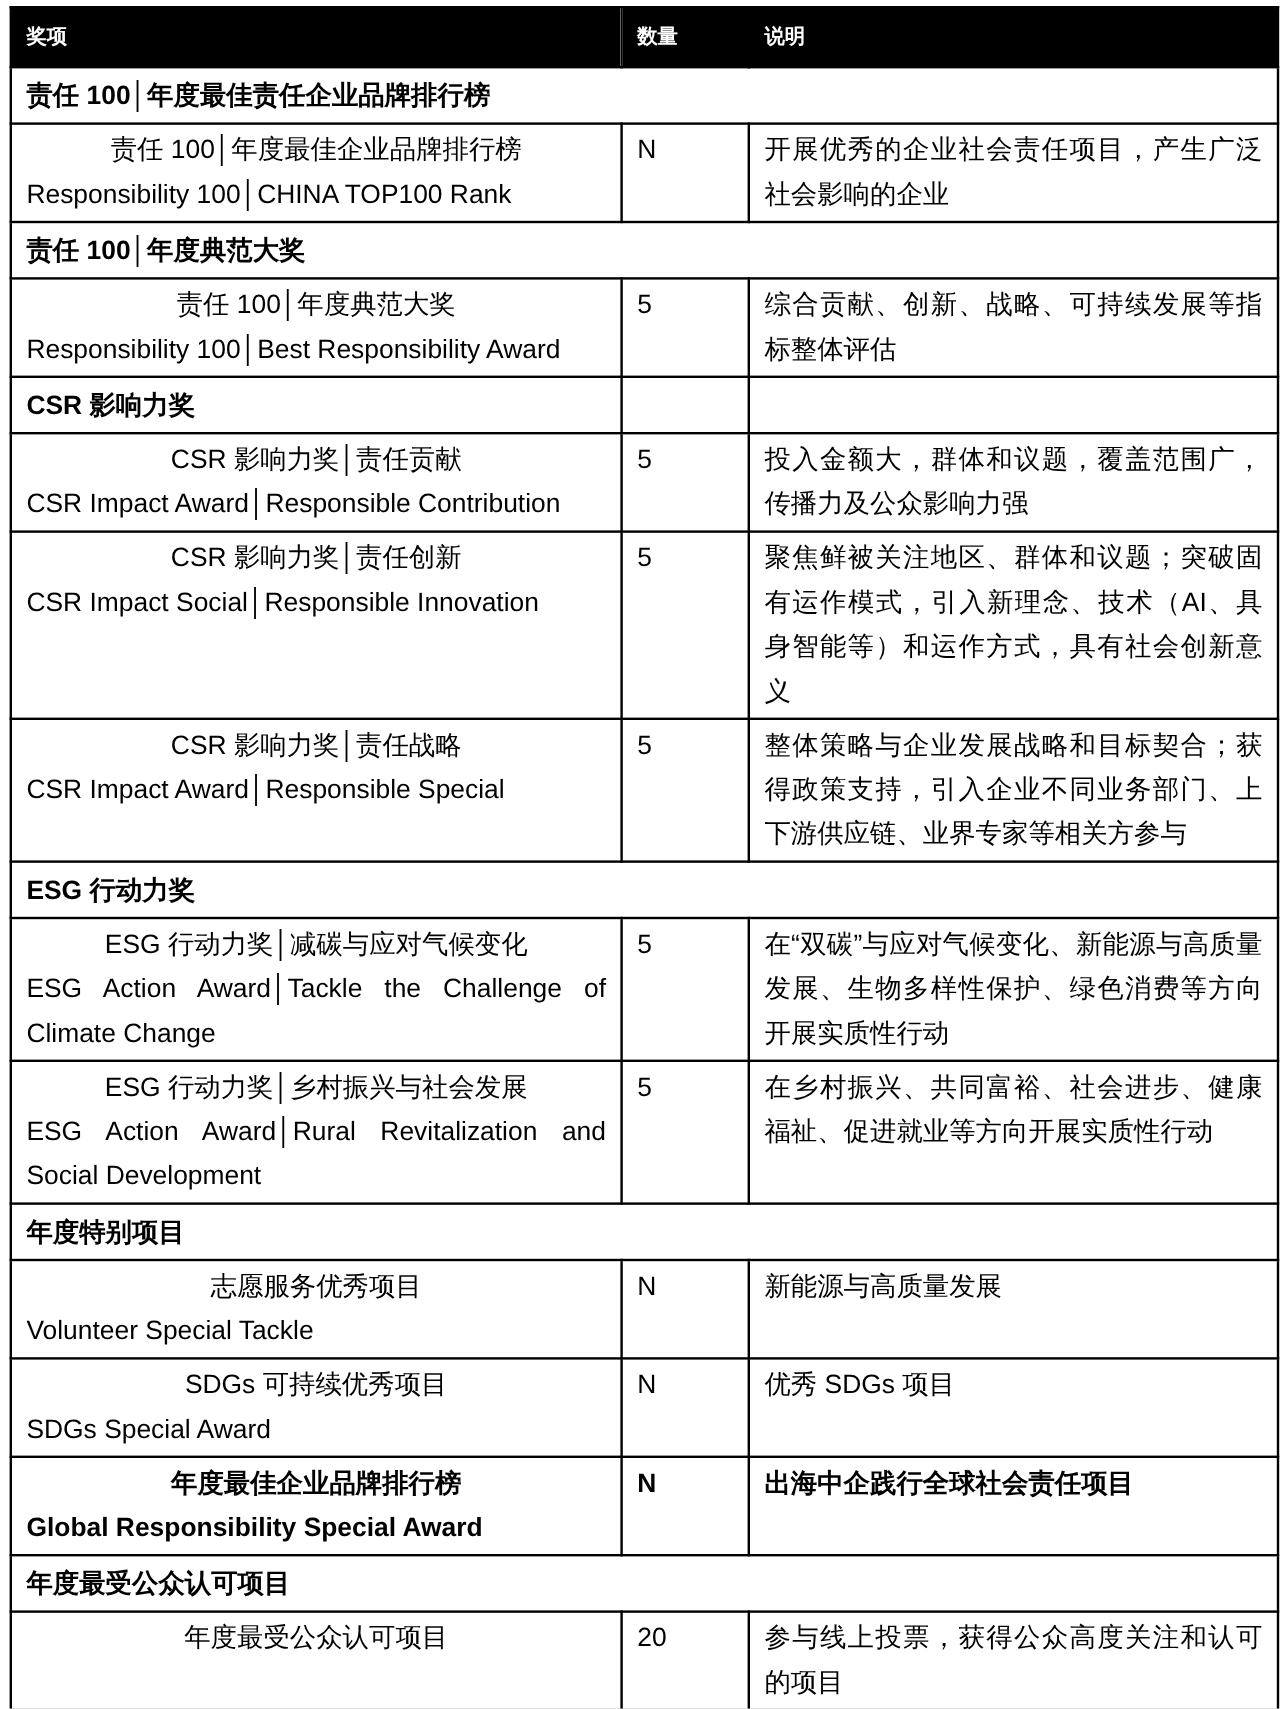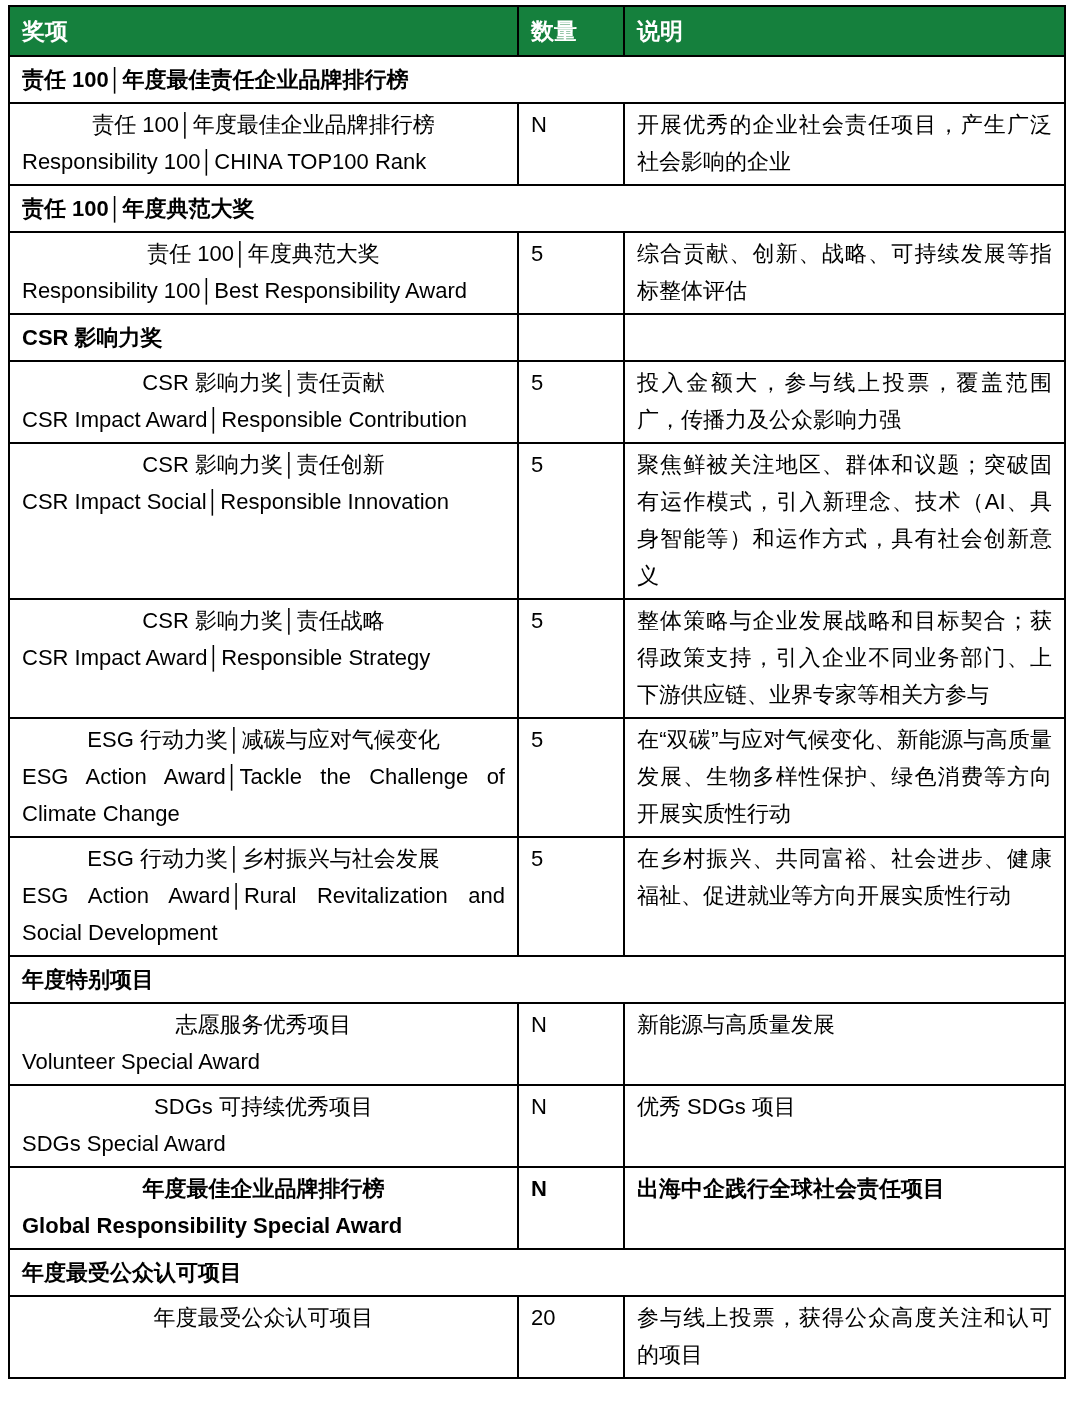"奖项" thead th { background: #15803d -> #000000; font-size: 23px -> 17px }
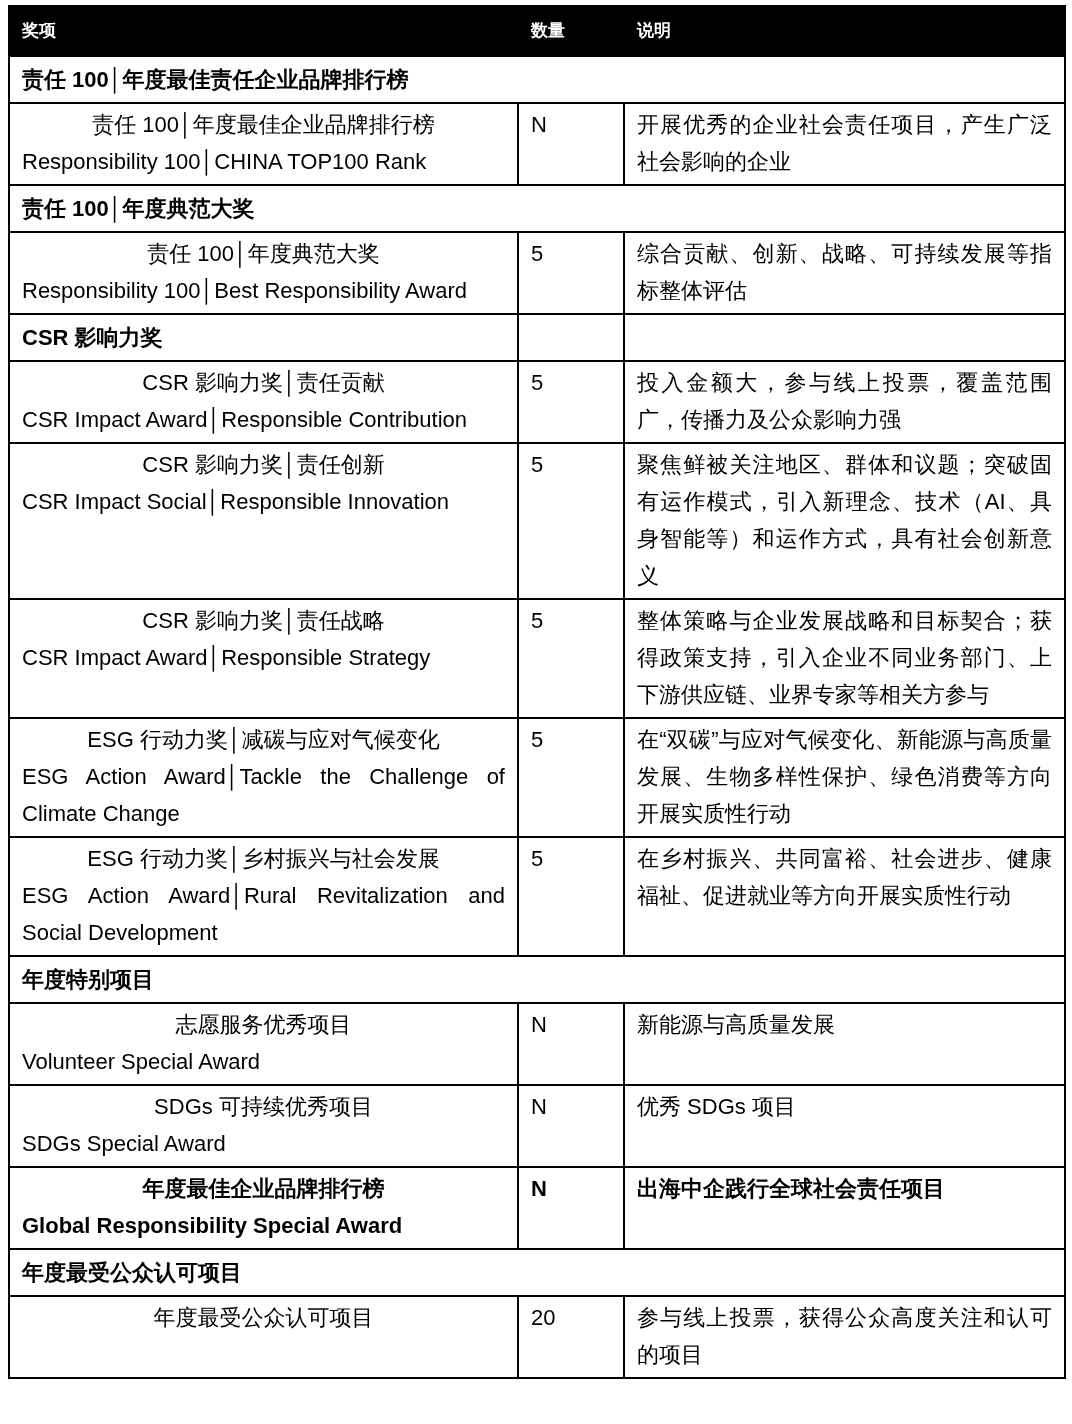"投入金额大，参与线上投票，覆盖范围广，传播力及公众影响力强" td.desc-cell { text: 参与线上投票 -> 群体和议题 }
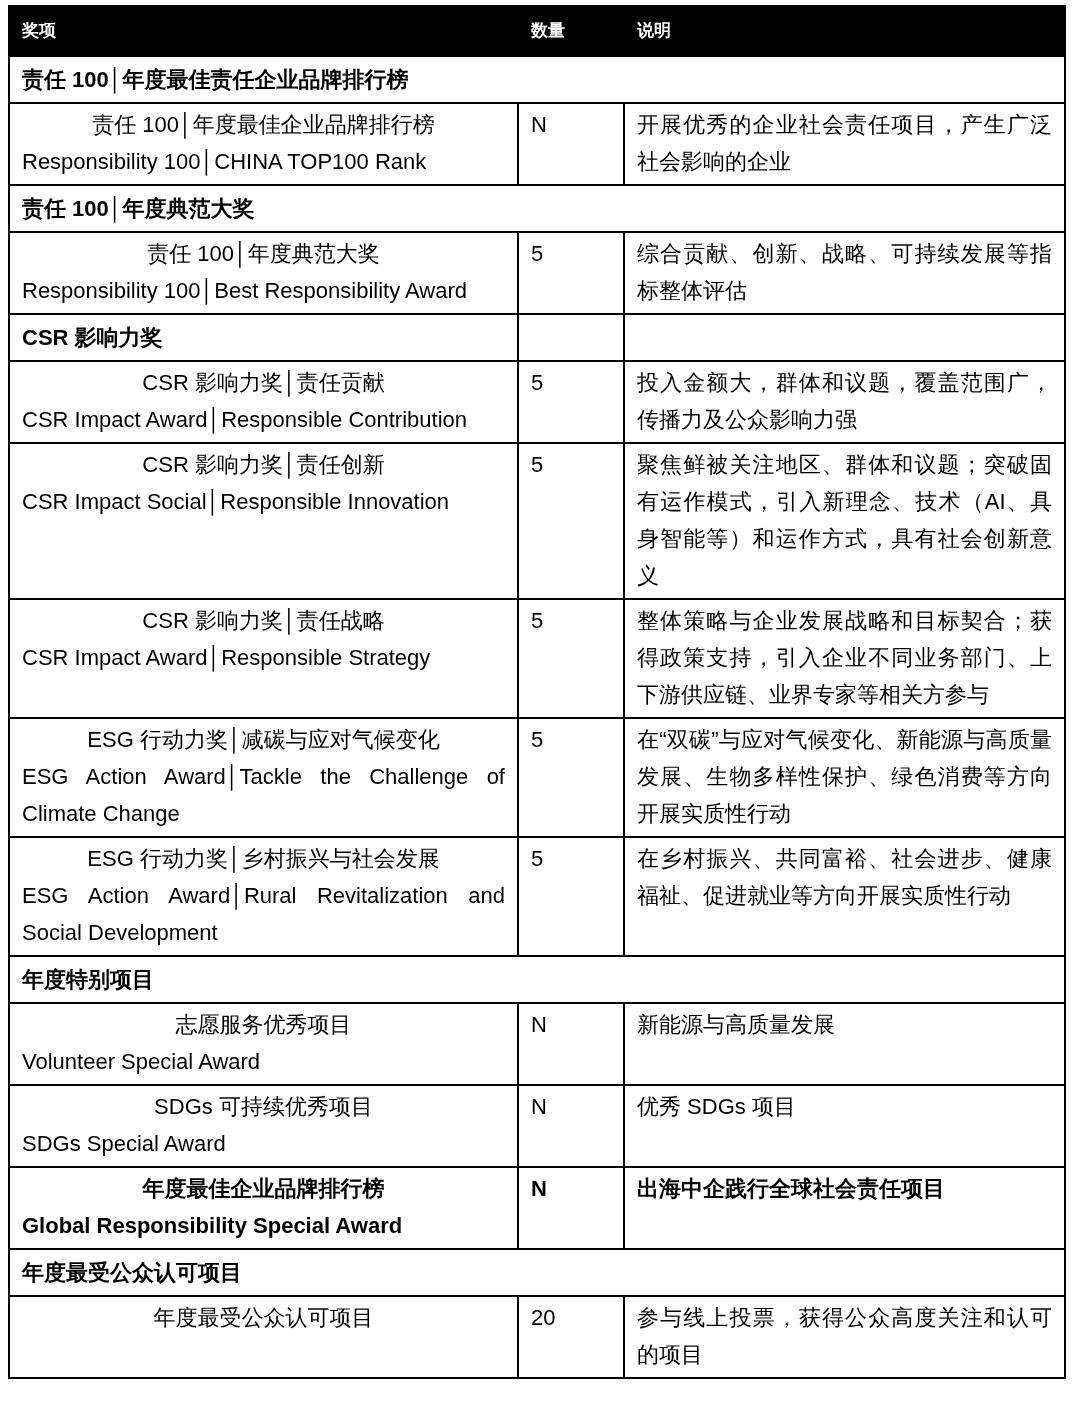"CSR Impact Award│Responsible Strategy" div.award-en { text: Strategy -> Special }
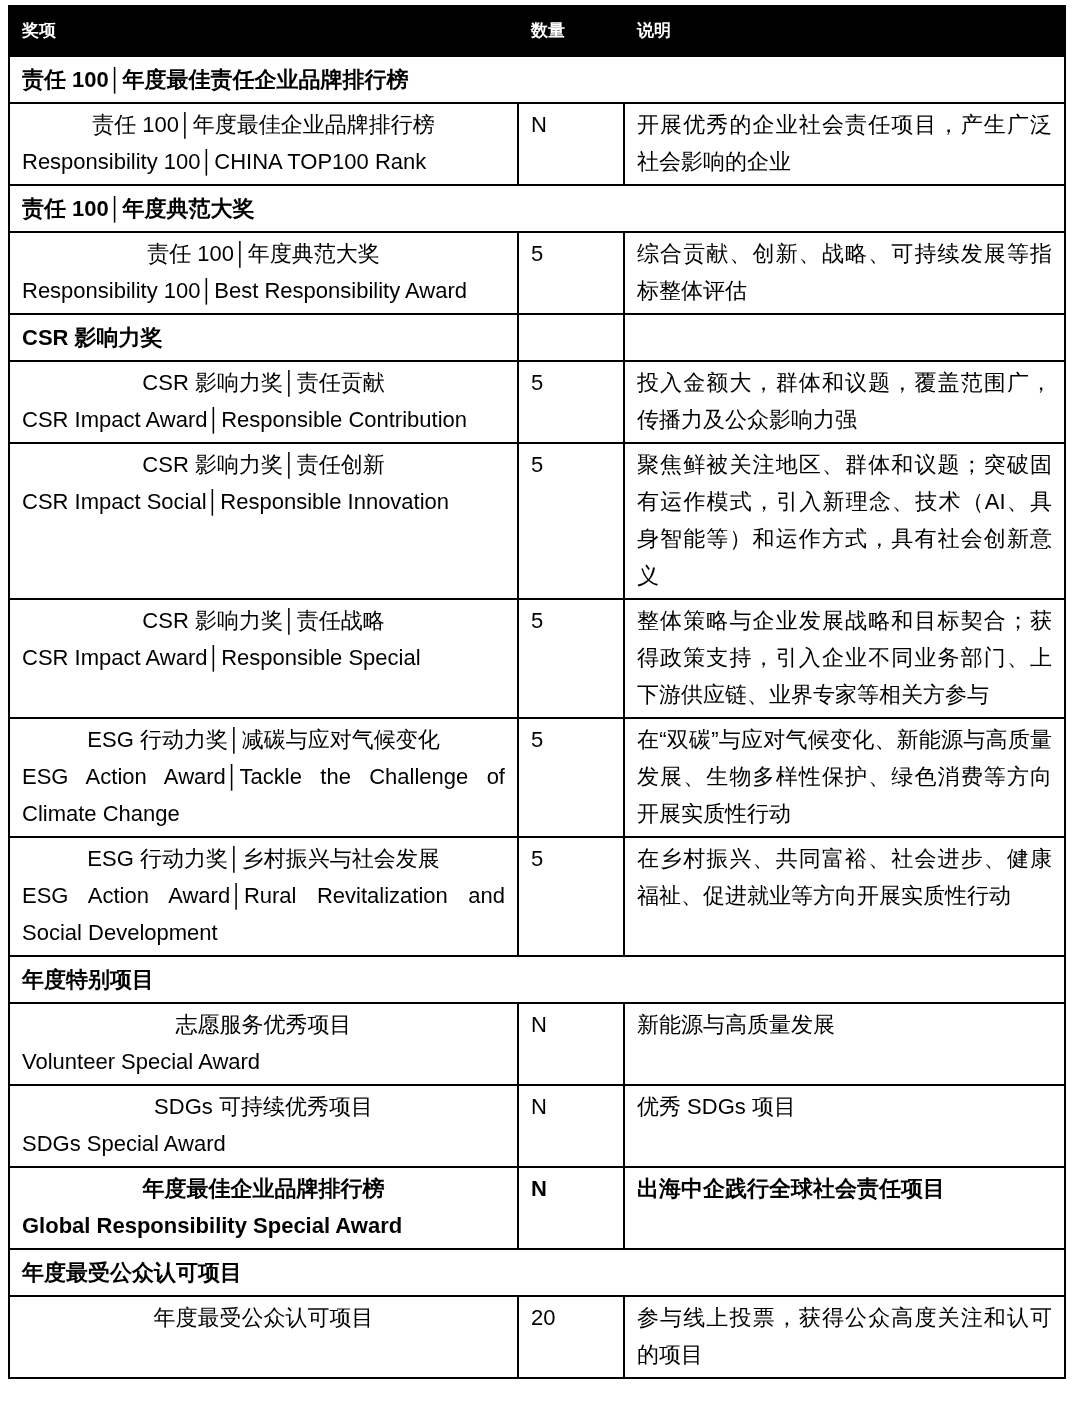"ESG 行动力奖" tr.section-row { html: none -> <tr> <td>ESG 行动力奖</td> </tr> }
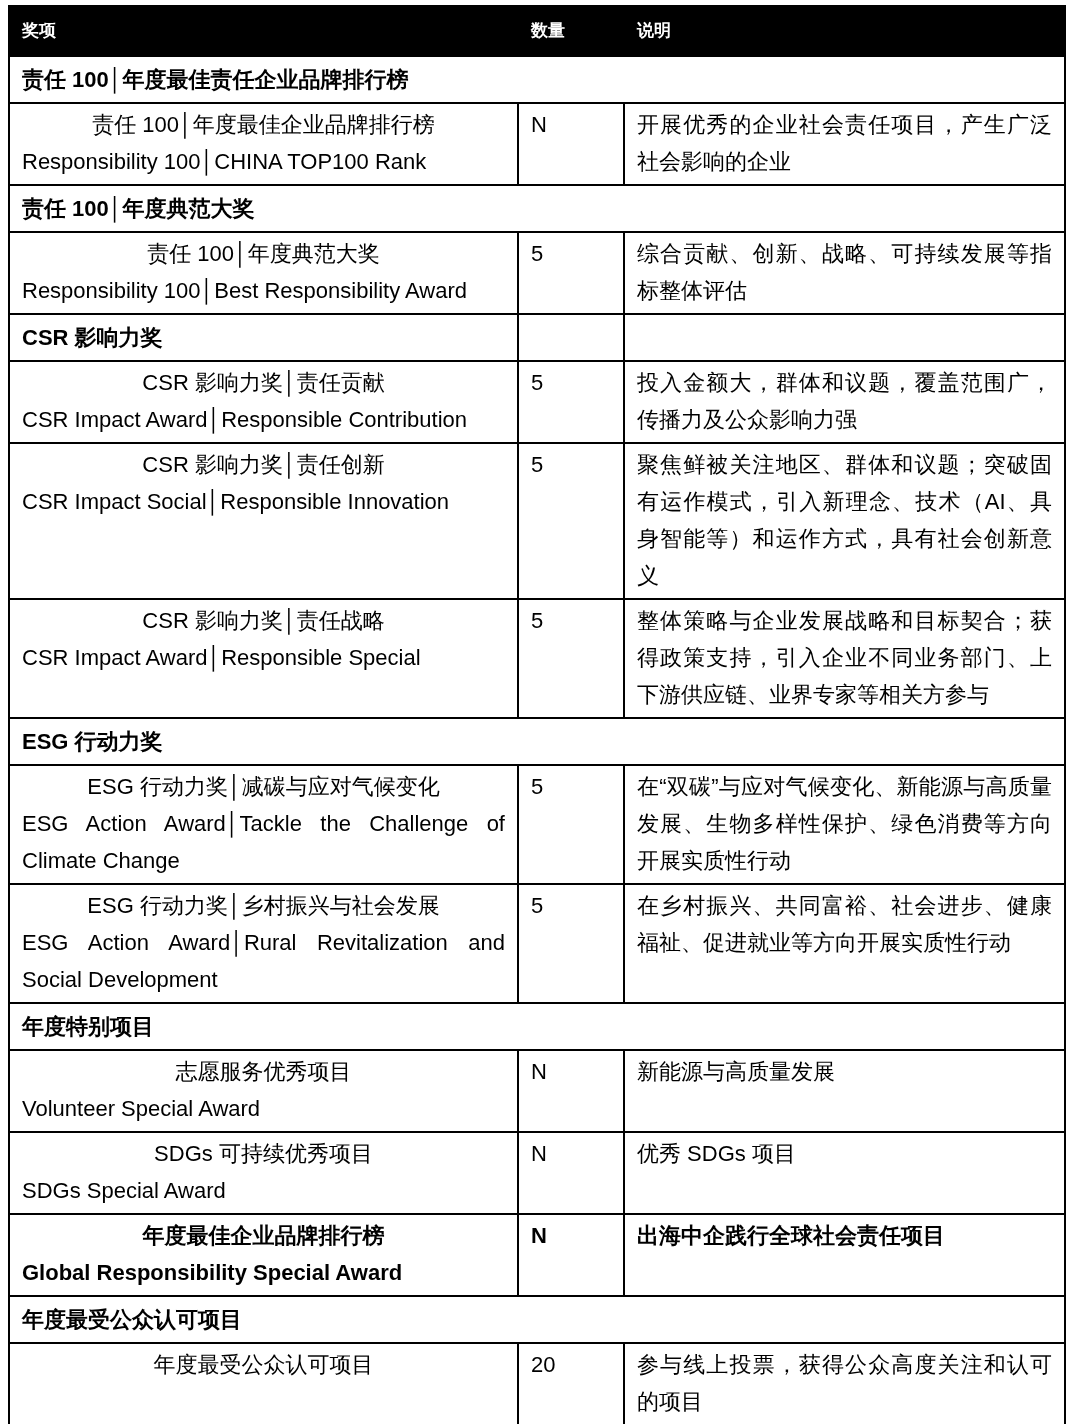"Volunteer Special Award" div.award-en { text: Award -> Tackle }
